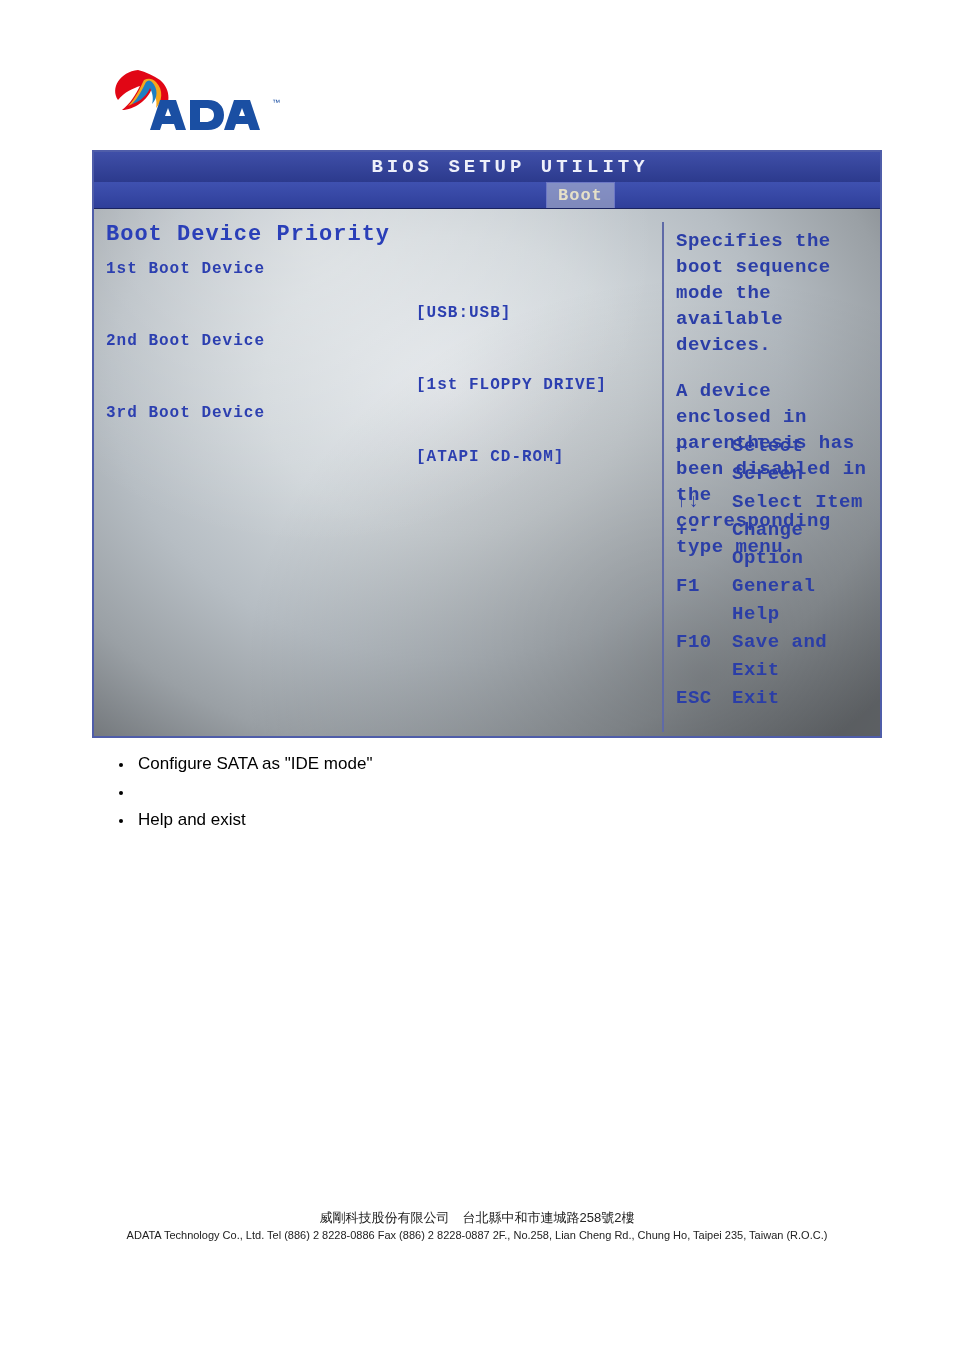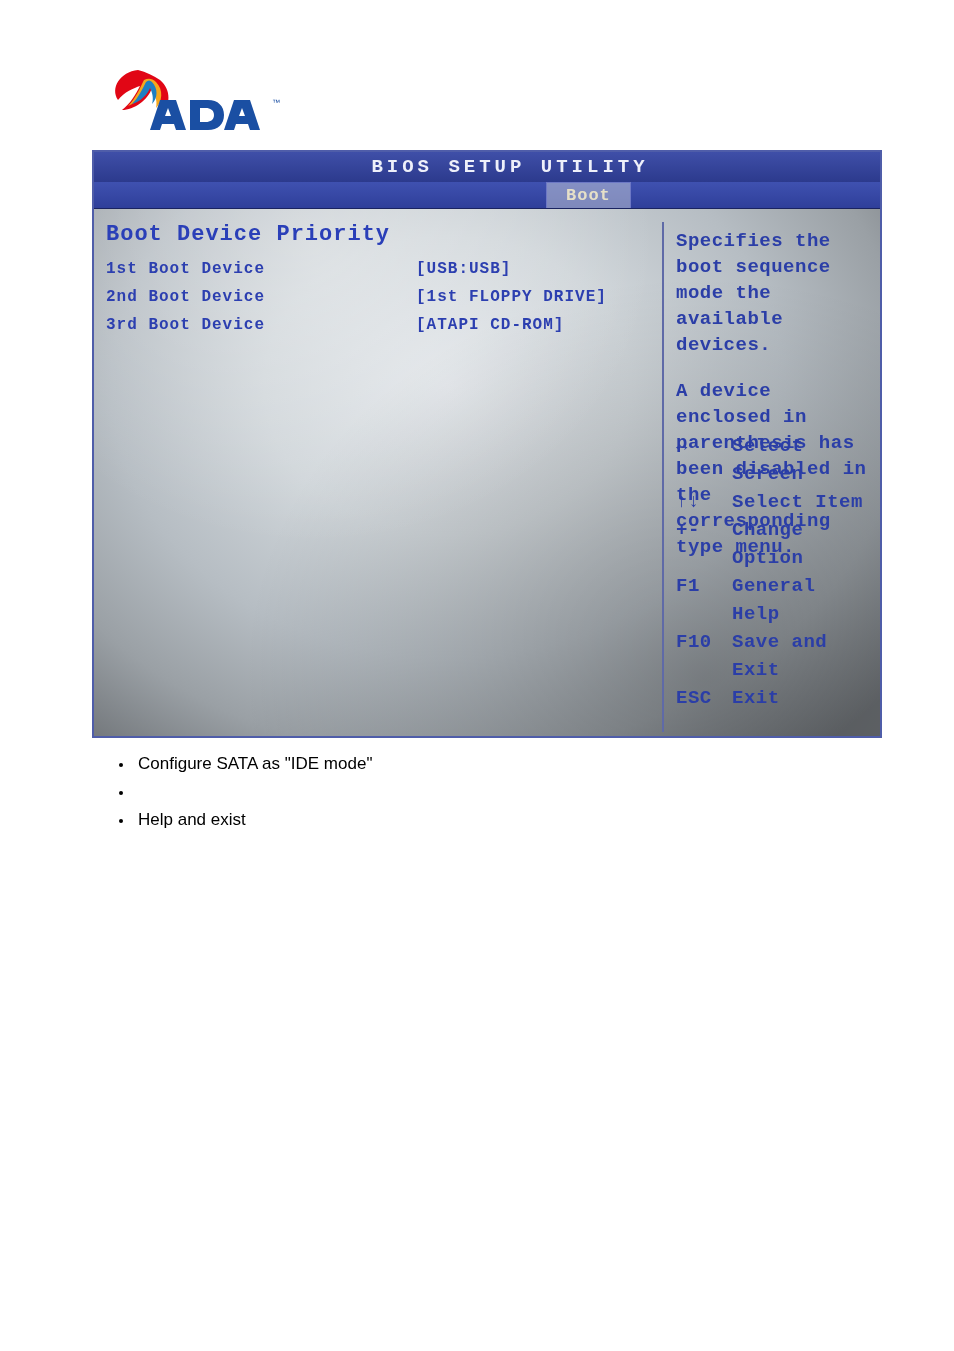"Boot" .bios-tab { padding: 0 19px -> 0 11px }
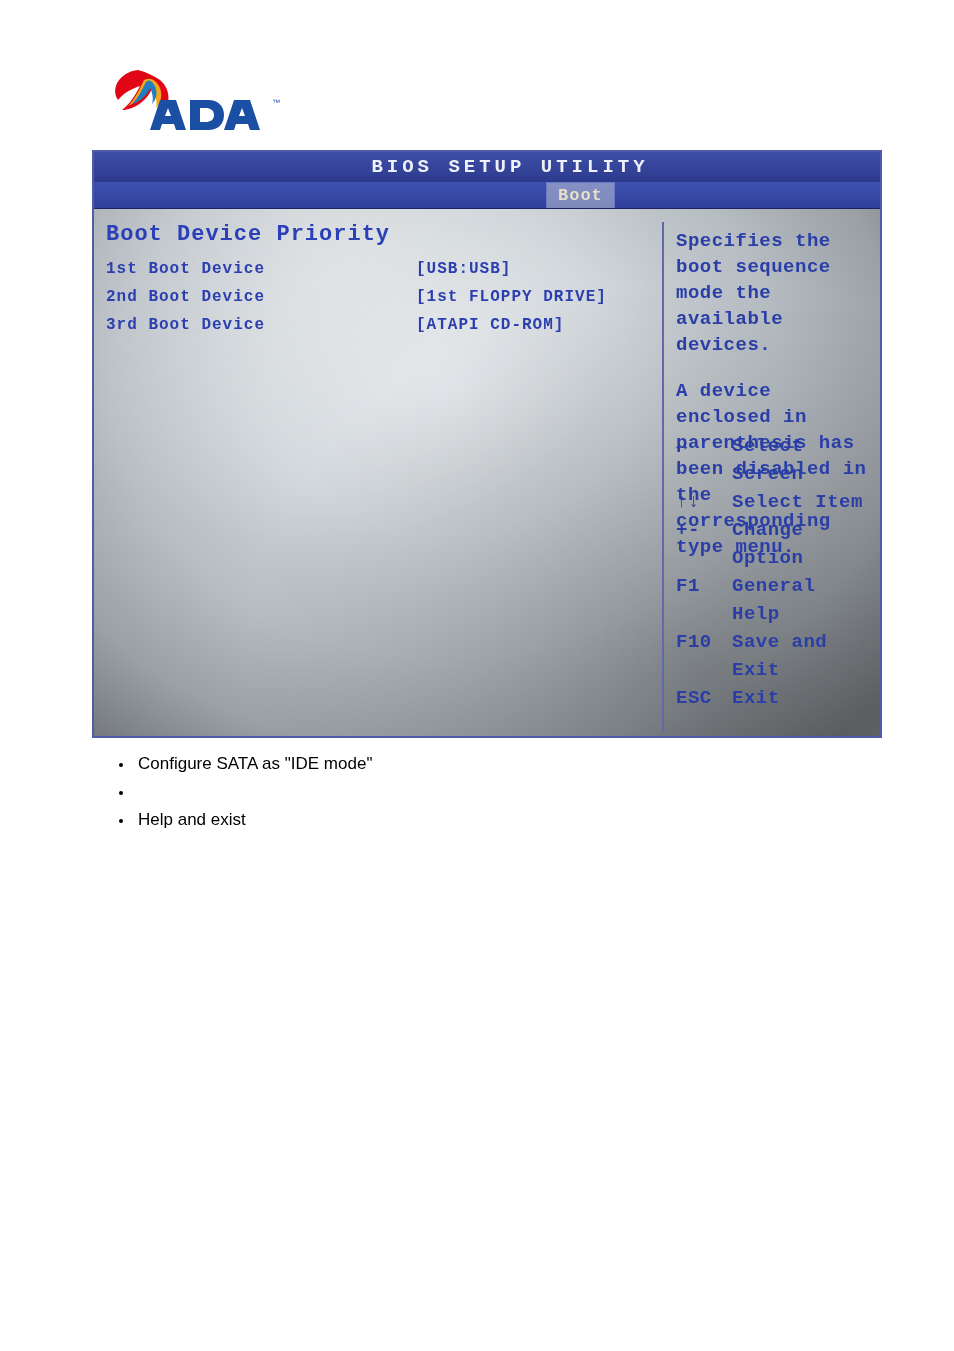"[USB:USB]" .boot-value { margin-top: none -> 44px }
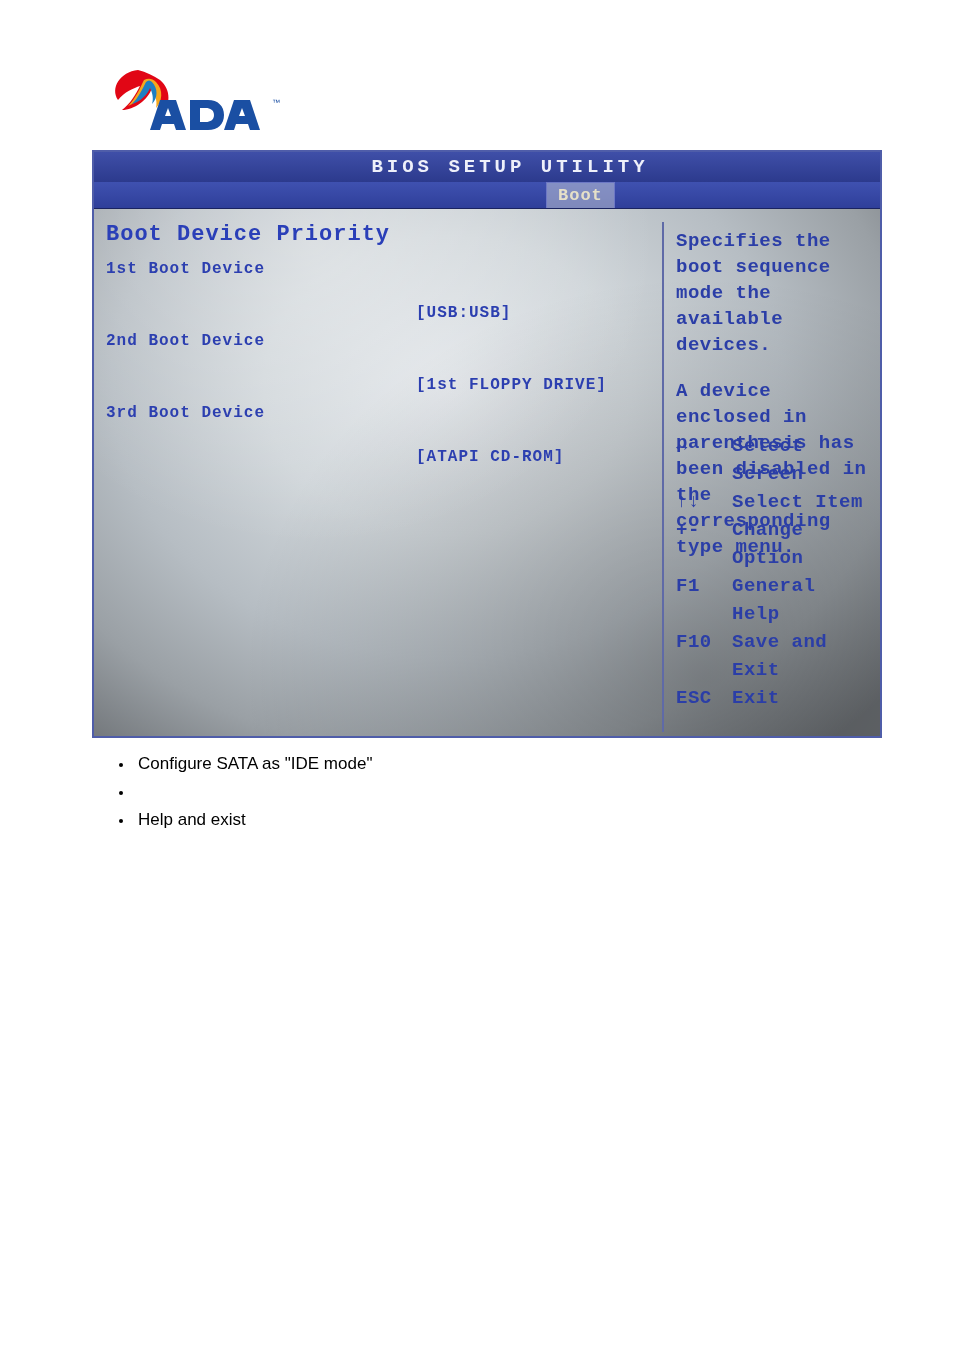"威剛科技股份有限公司 台北縣中和市連城路258號2樓" div.footer { html: none -> <div> <div>威剛科技股份有限公司 台北縣中和市連城路258號2樓</div> <div>ADATA Technology Co., Ltd. Tel (886) 2 8228-0886 Fax (886) 2 8228-0887 2F., No.258, Lian Cheng Rd., Chung Ho, Taipei 235, Taiwan (R.O.C.)</div> </div> }
